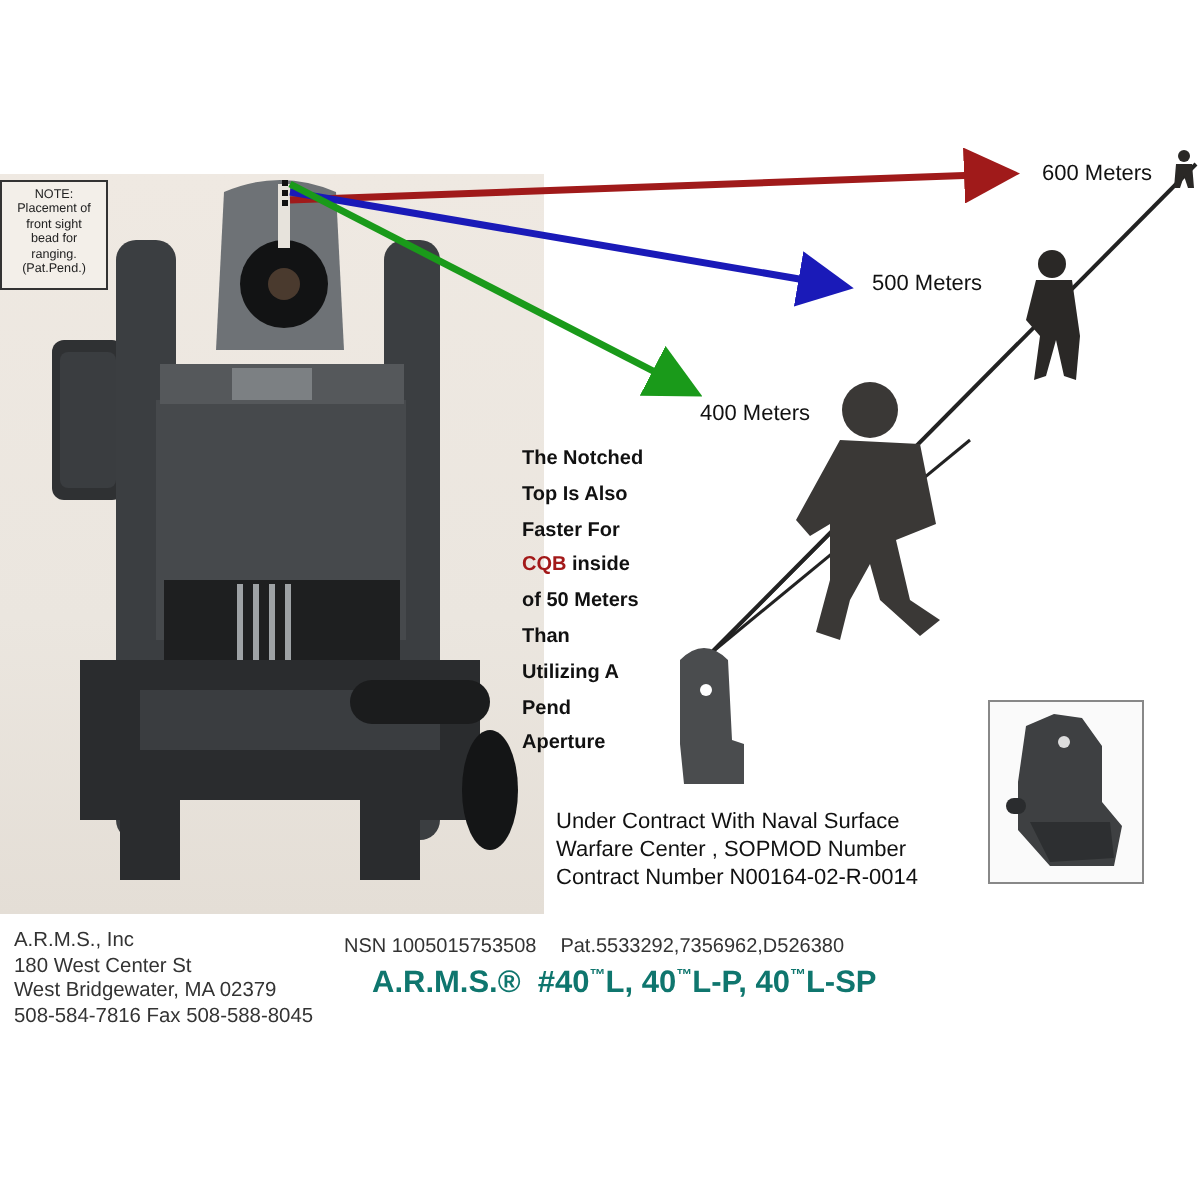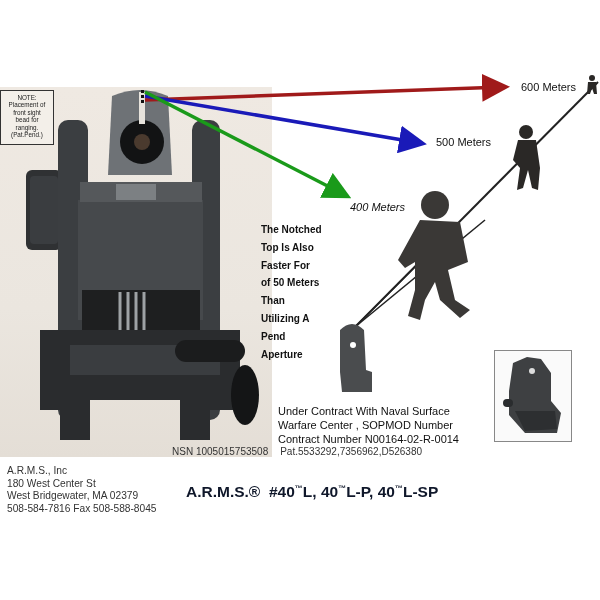"400 Meters" .lbl-400 { font-style: italic -> none }
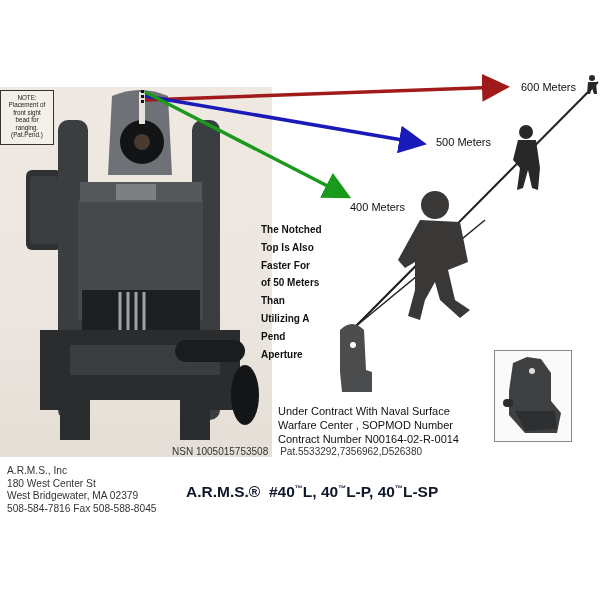"CQB inside" div { html: none -> <div><span>CQB</span><span> inside</span></div> }
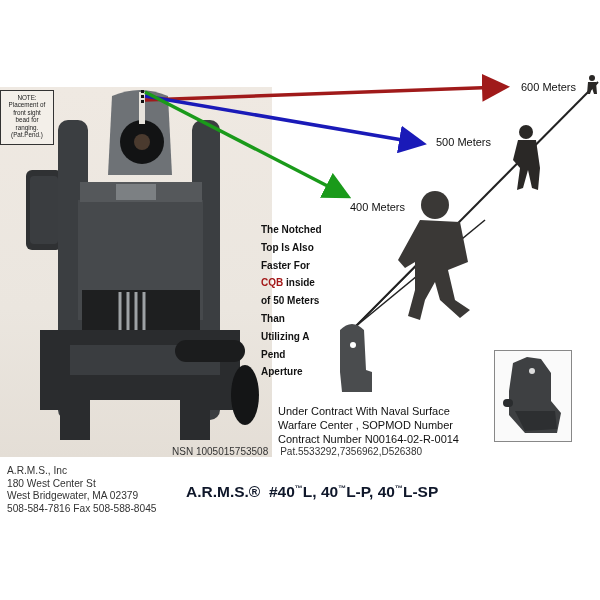"NSN 1005015753508" .nsn { top: 446px -> 468px }
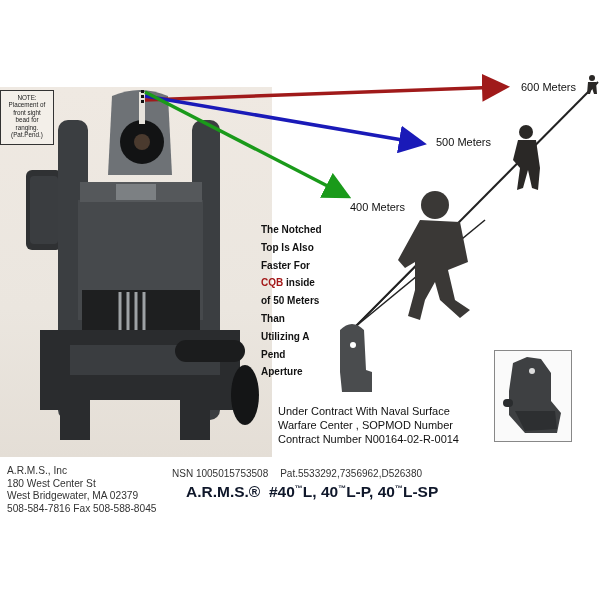"A.R.M.S.® #40™L, 40™L-P, 40™L-SP" .model { color: #0f172a -> #0f766e }
